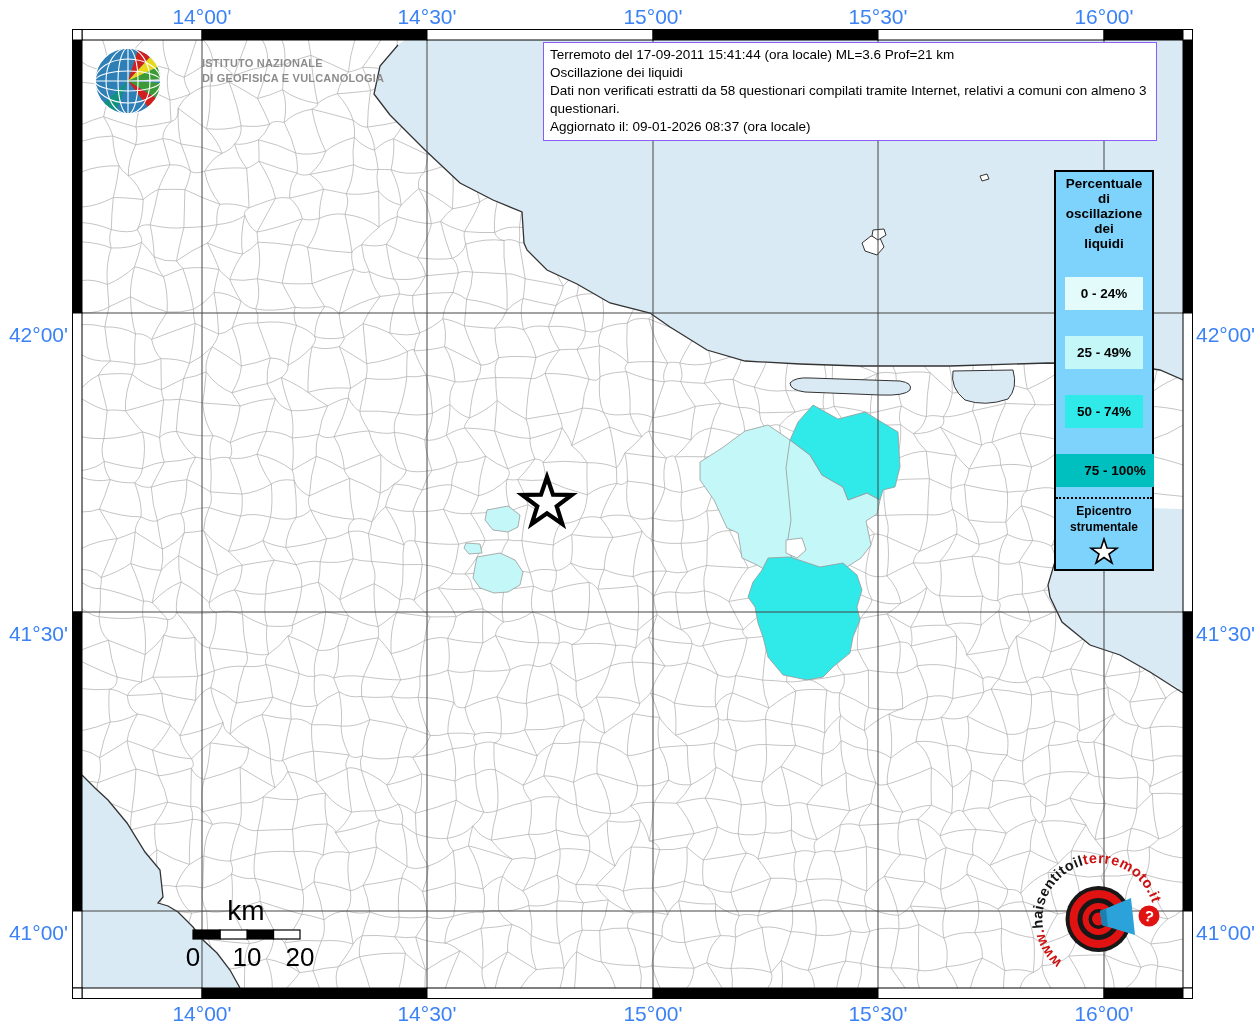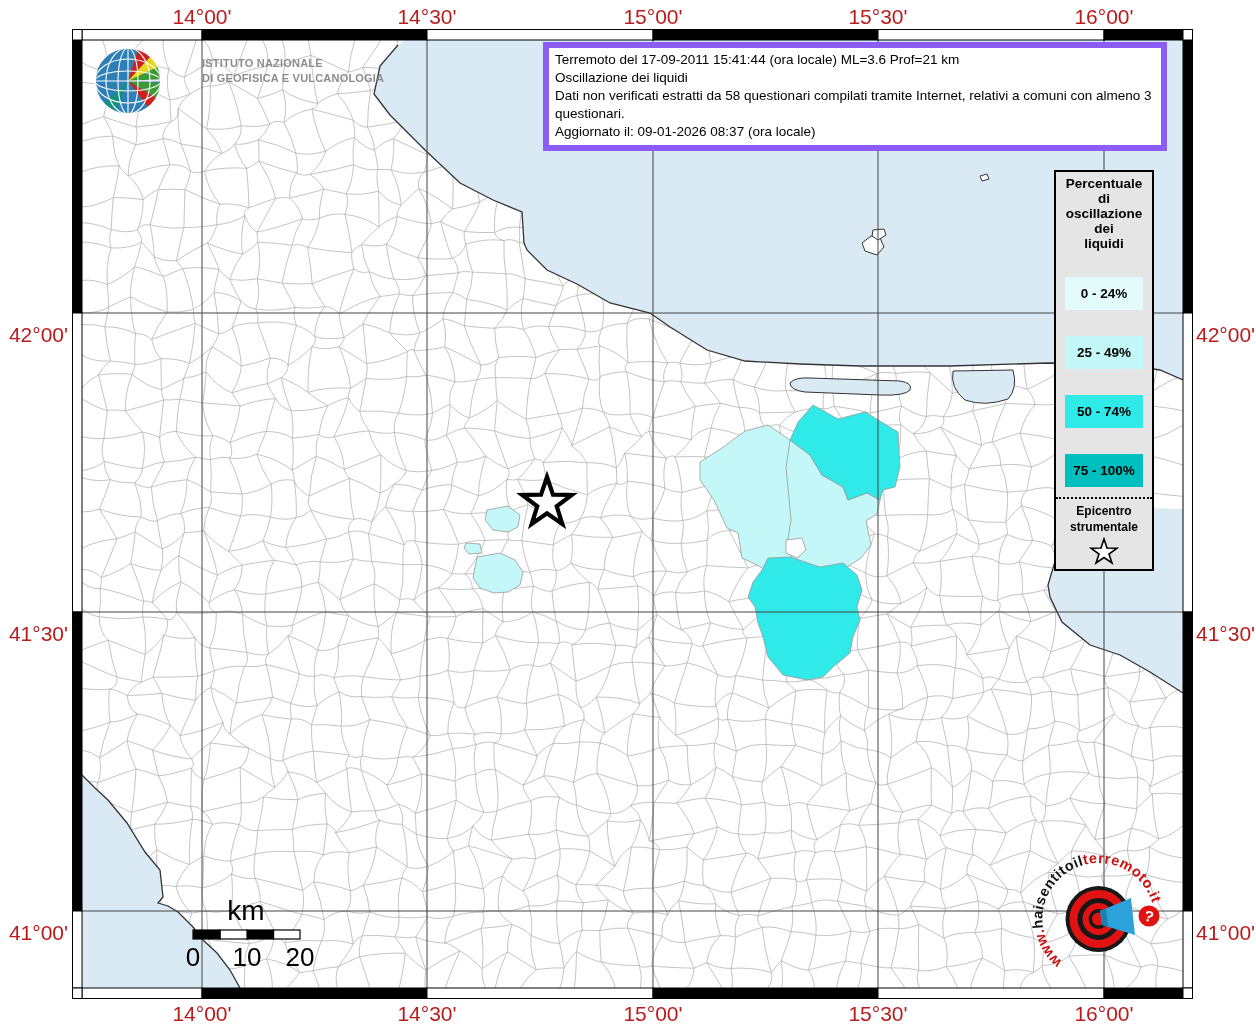"14°00'" .axlab { color: #b91c1c -> #3b82f6 }
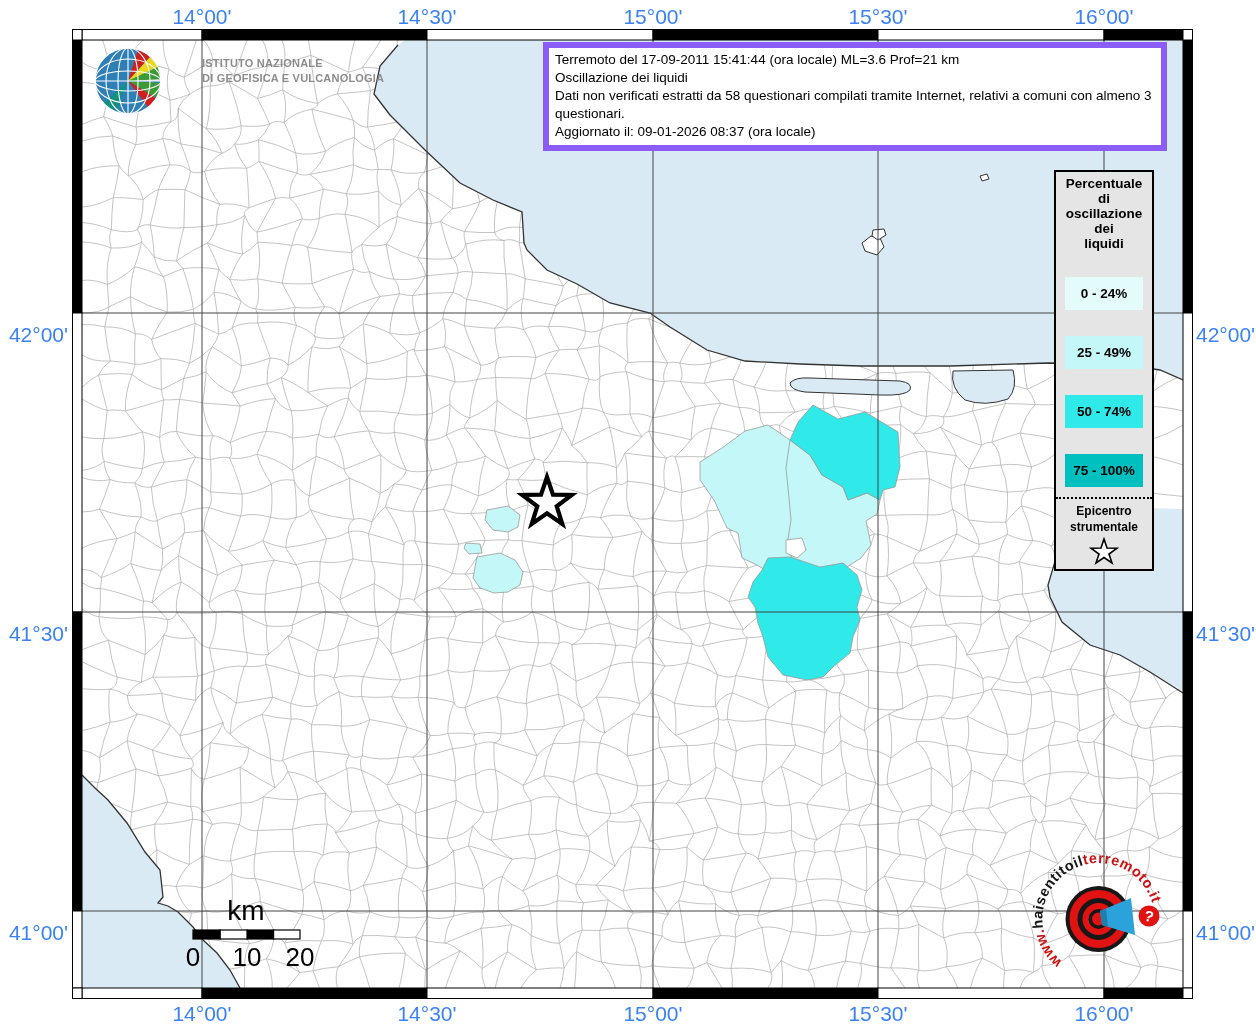"Terremoto del 17-09-2011 15:41:44 (ora" #infobox { border: 6px solid #8b5cf6 -> 1px solid #8b5cf6 }
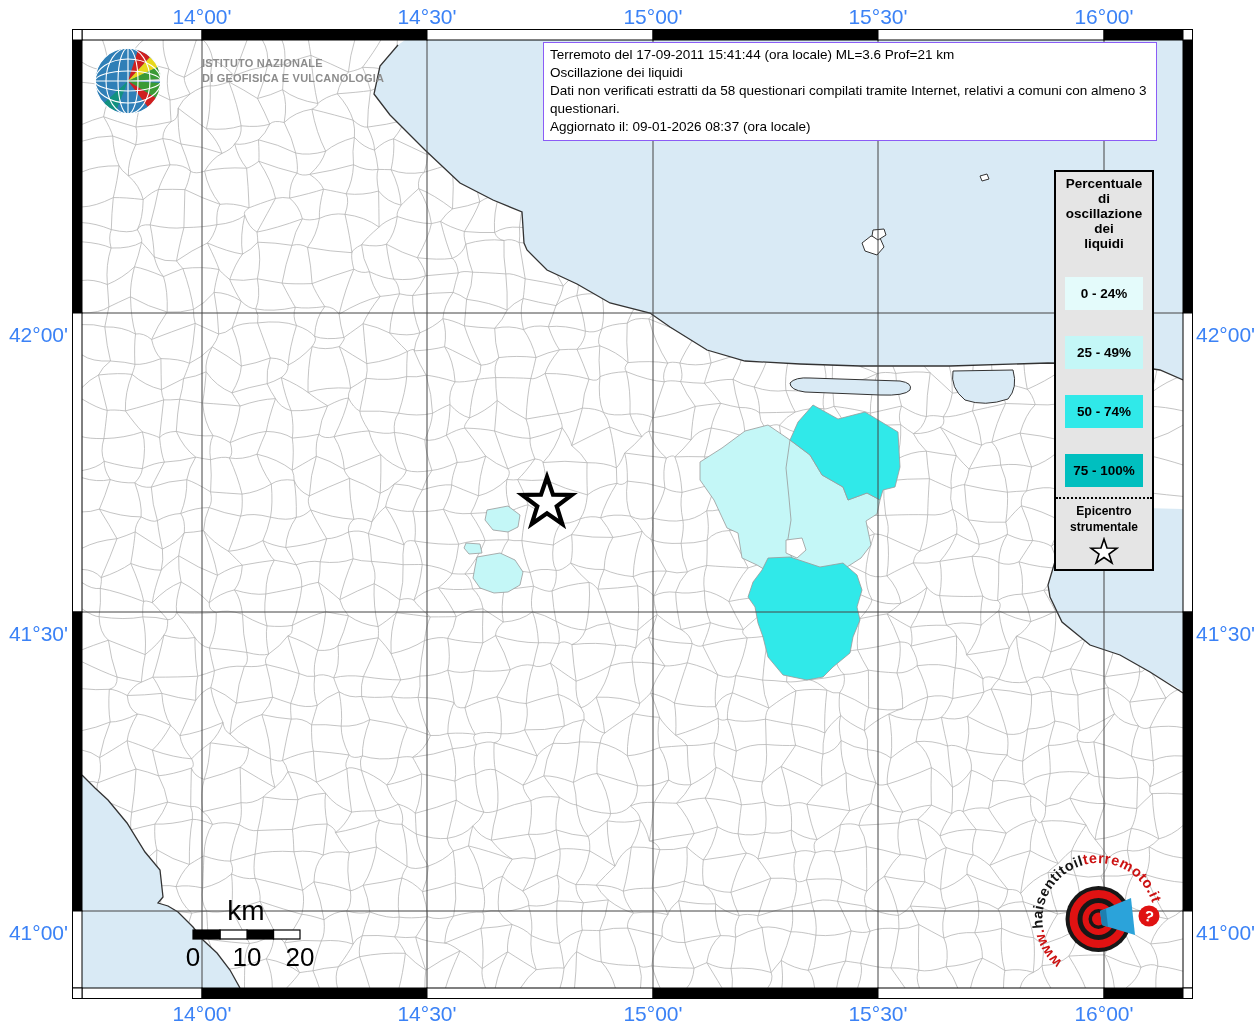"Percentuale" #legend { background: #e5e5e5 -> #7dd3fc }
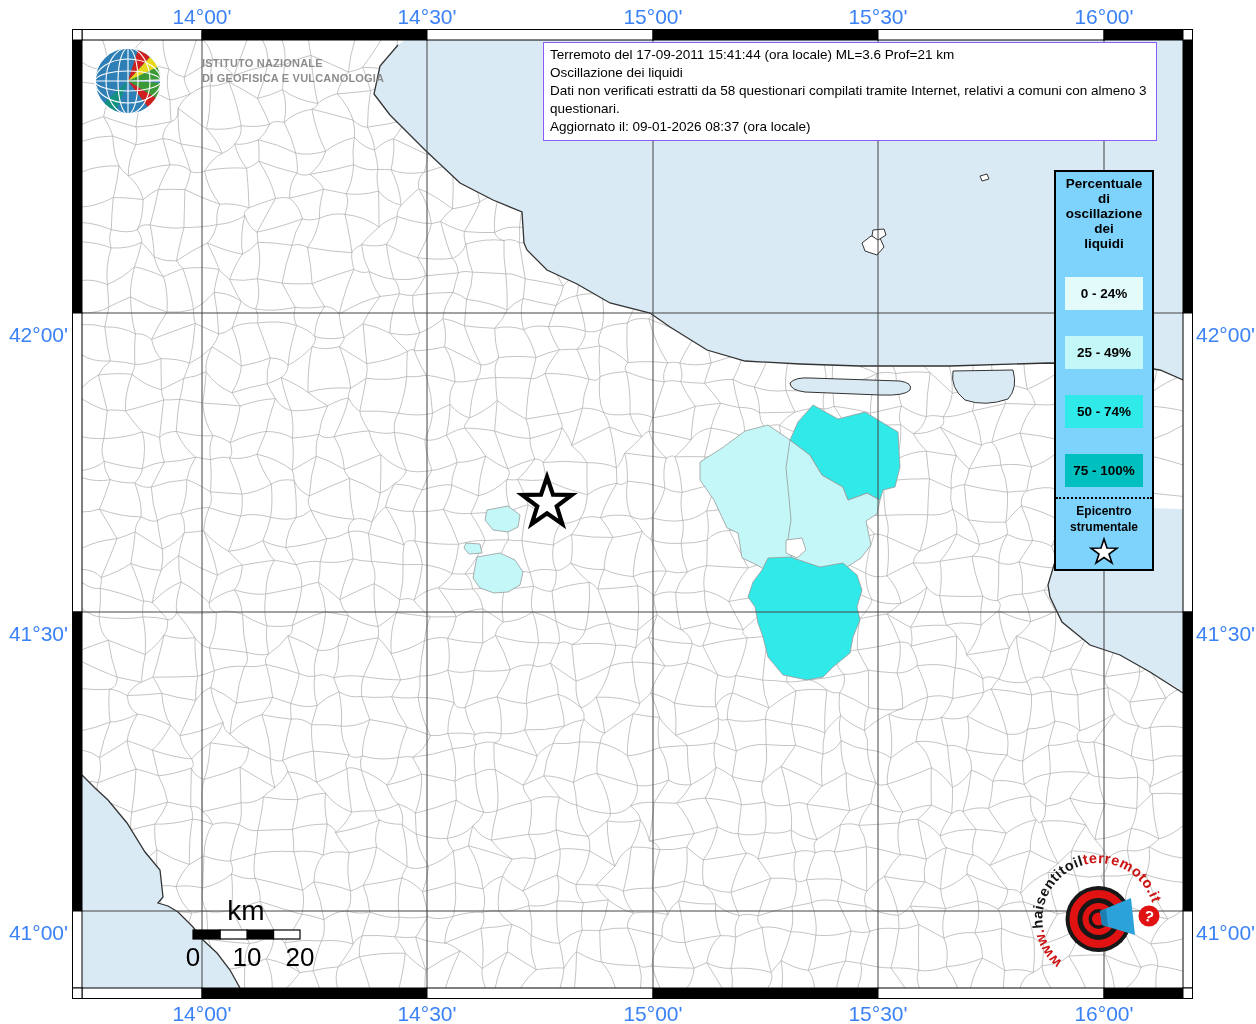"75 - 100%" div.sw { padding-left: none -> 20px }
